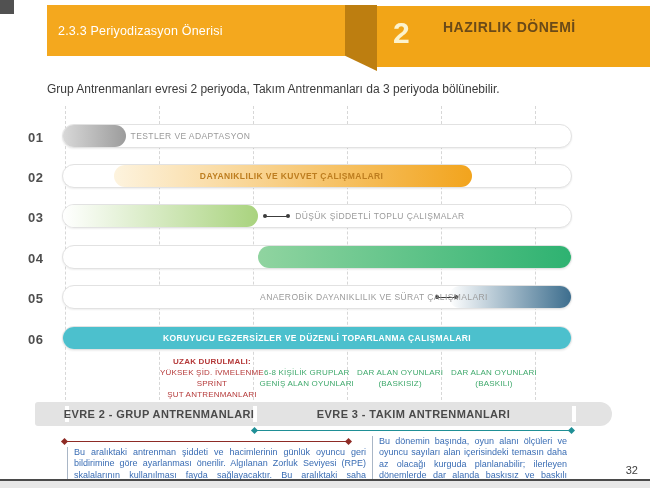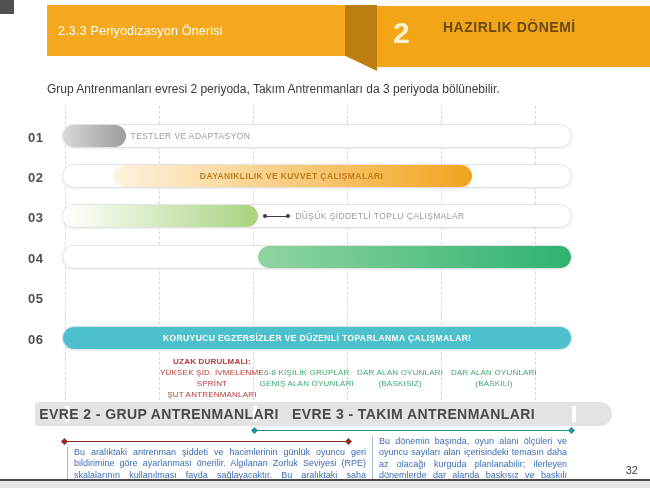"ANAEROBİK DAYANIKLILIK VE SÜRAT" div.pill { html: none -> <div> <div></div> <div></div> <span>ANAEROBİK DAYANIKLILIK VE SÜRAT ÇALIŞMALARI</span> </div> }
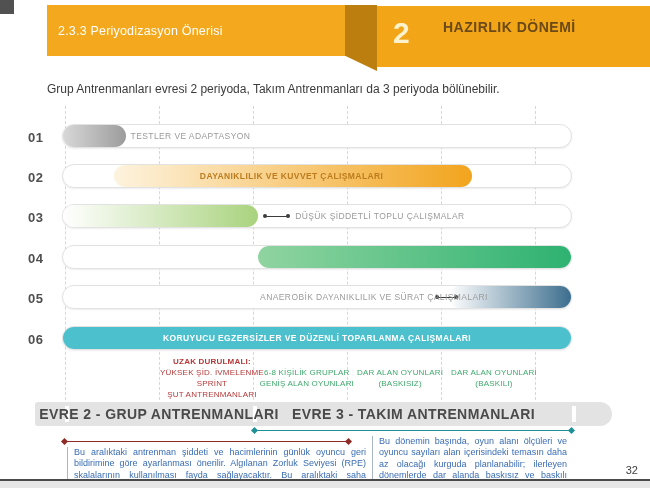"EVRE 2 - GRUP ANTRENMANLARI" .evre-label { font-size: 14px -> 11px }
